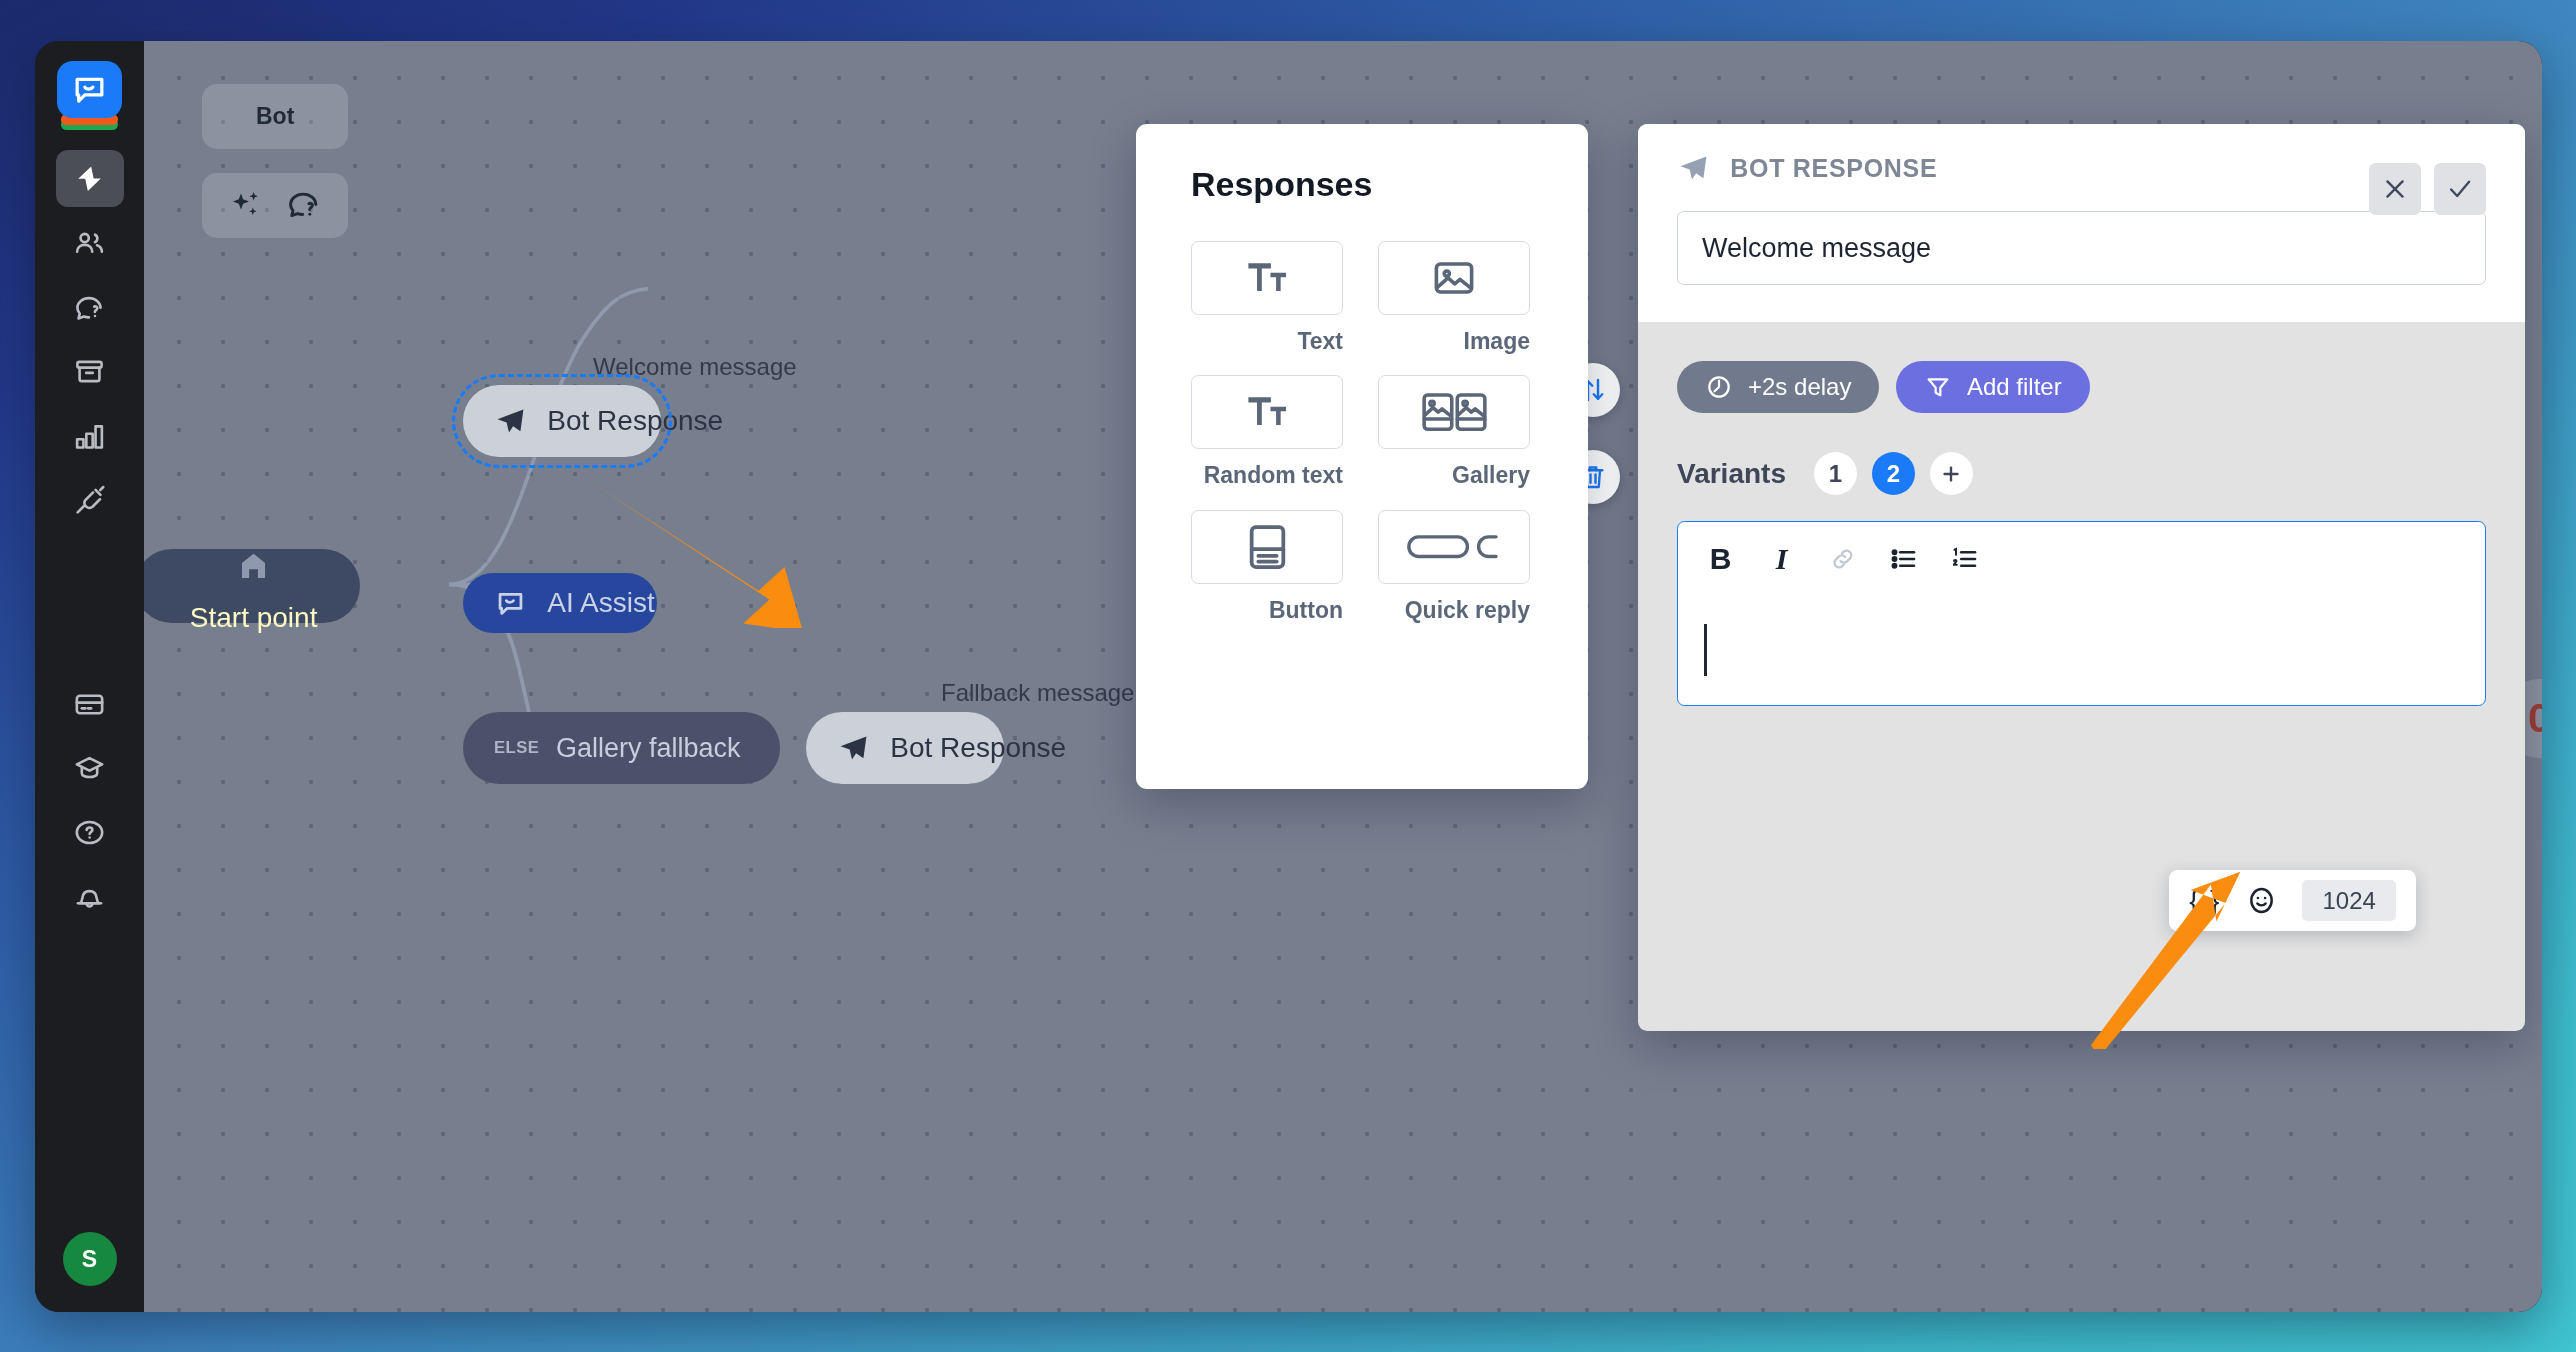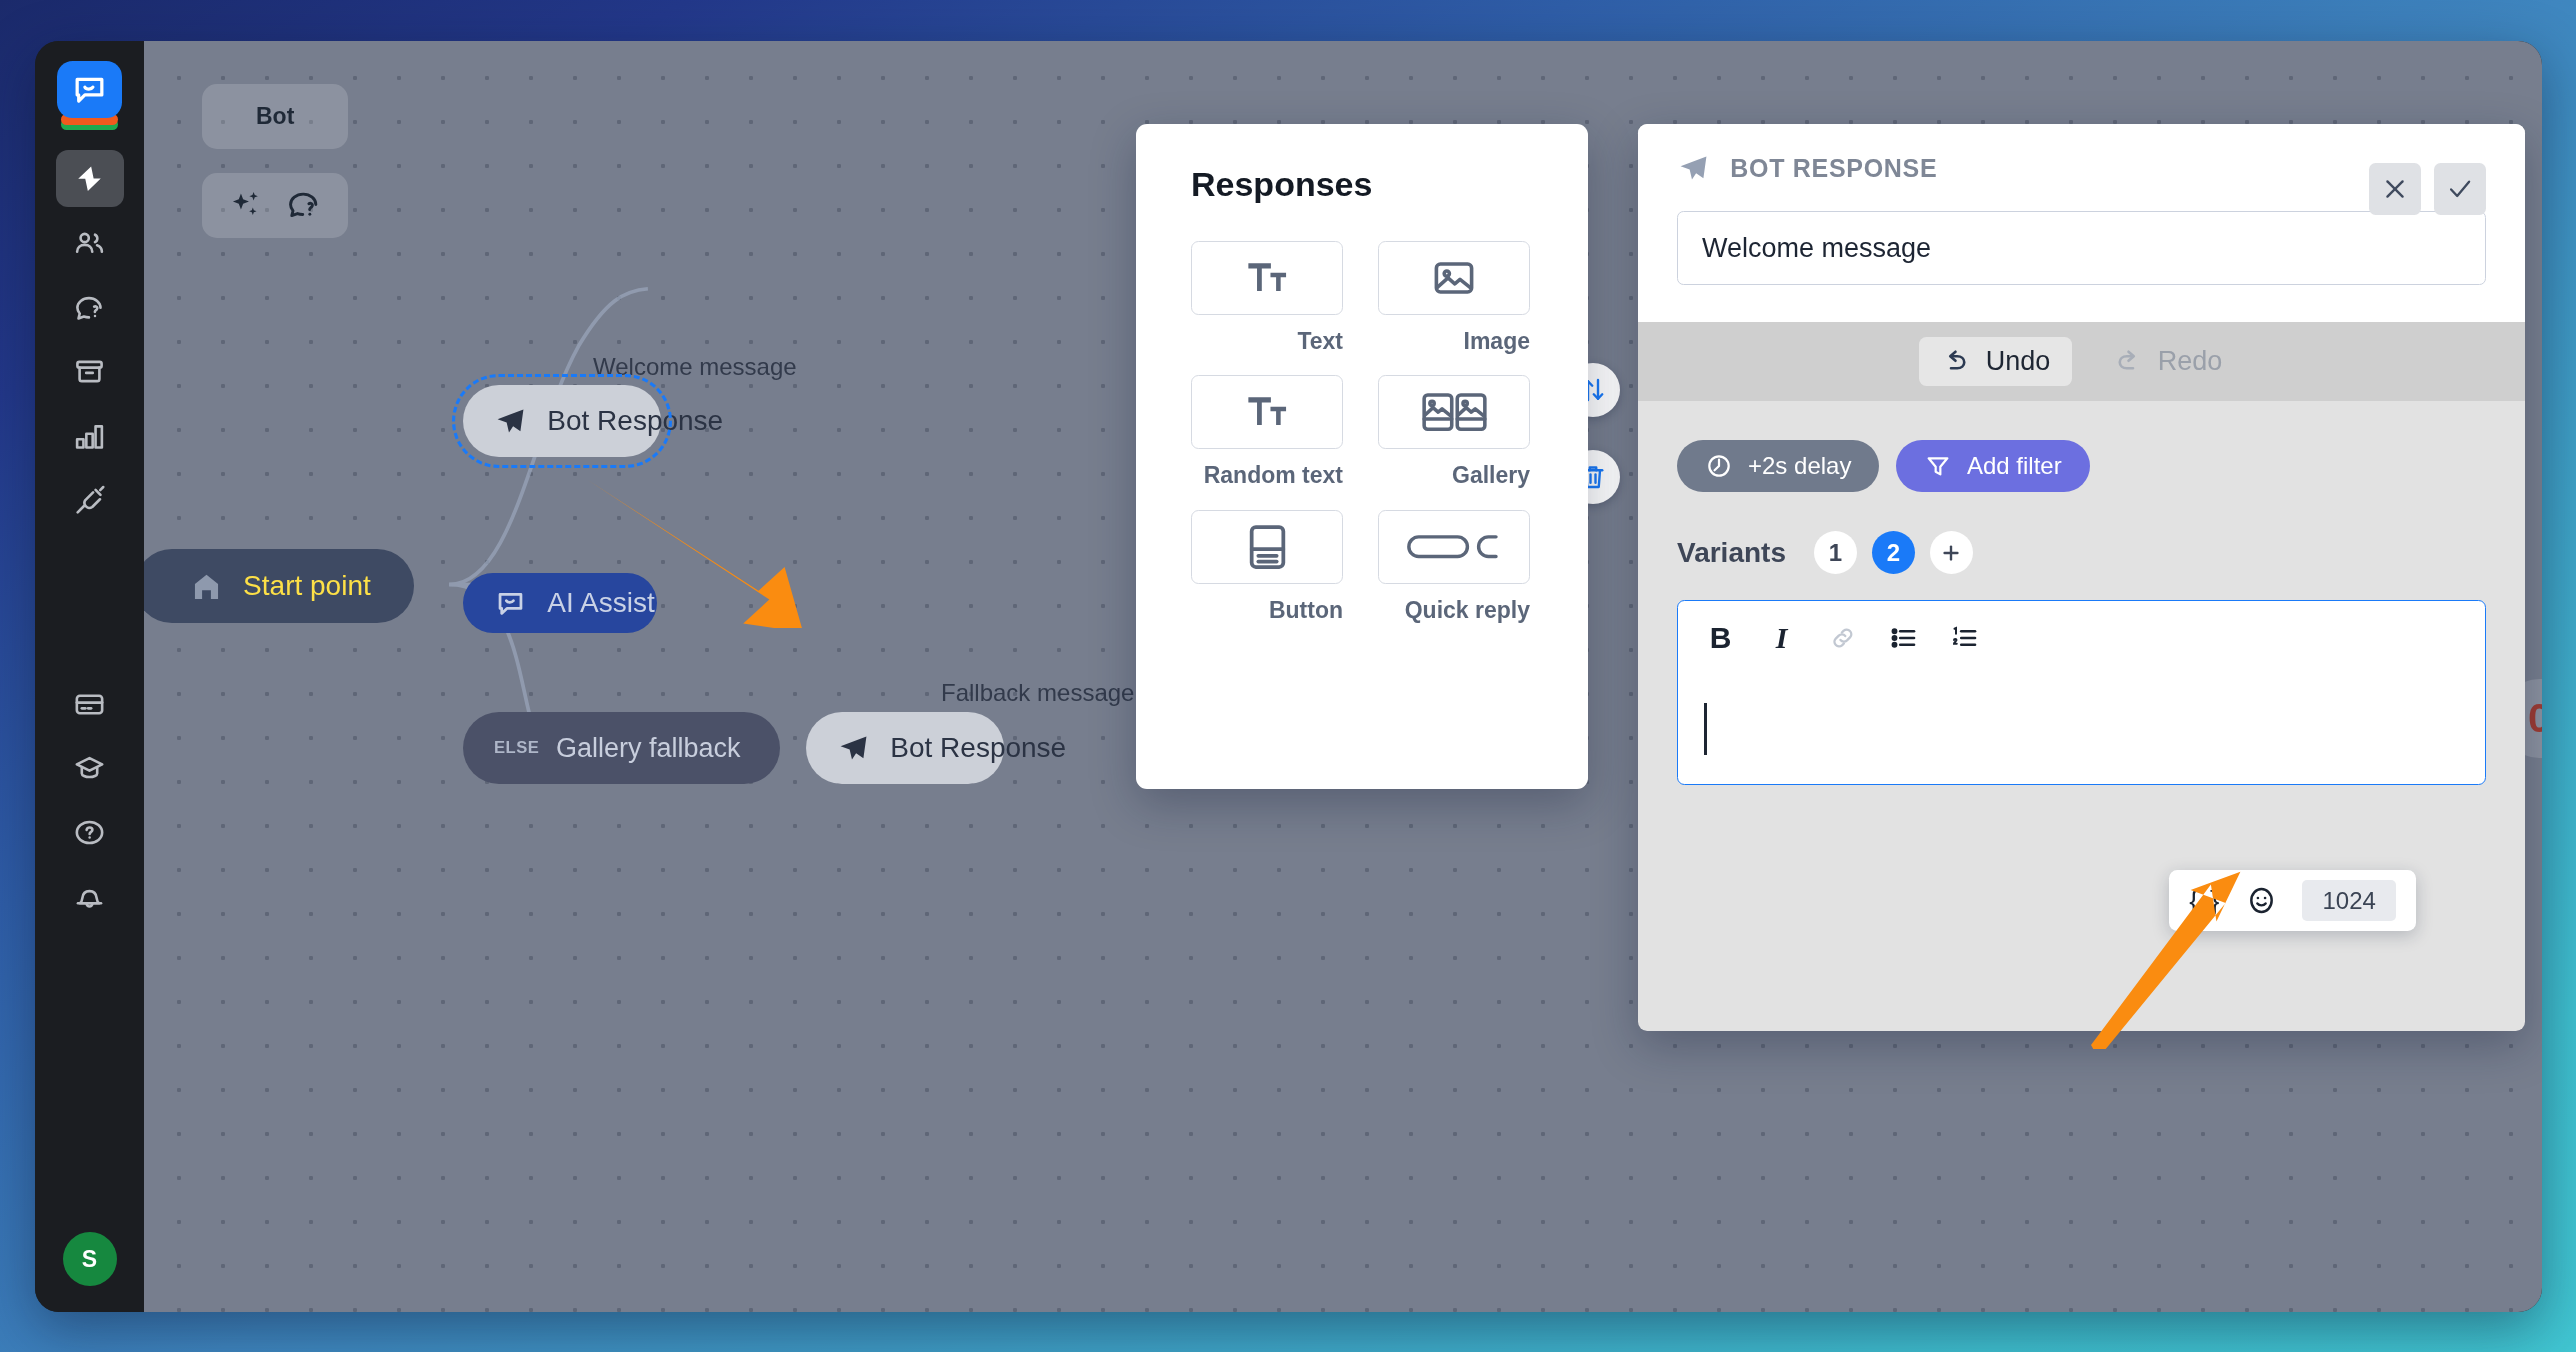"Undo" div.undo-bar { html: <div> <div> <span> <svg> <path></path> <path></path> </svg> </span> <span>Undo</span> </div> <div> <span> <svg> <path></path> <path></path> </svg> </span> <span>Redo</span> </div> </div> -> none }
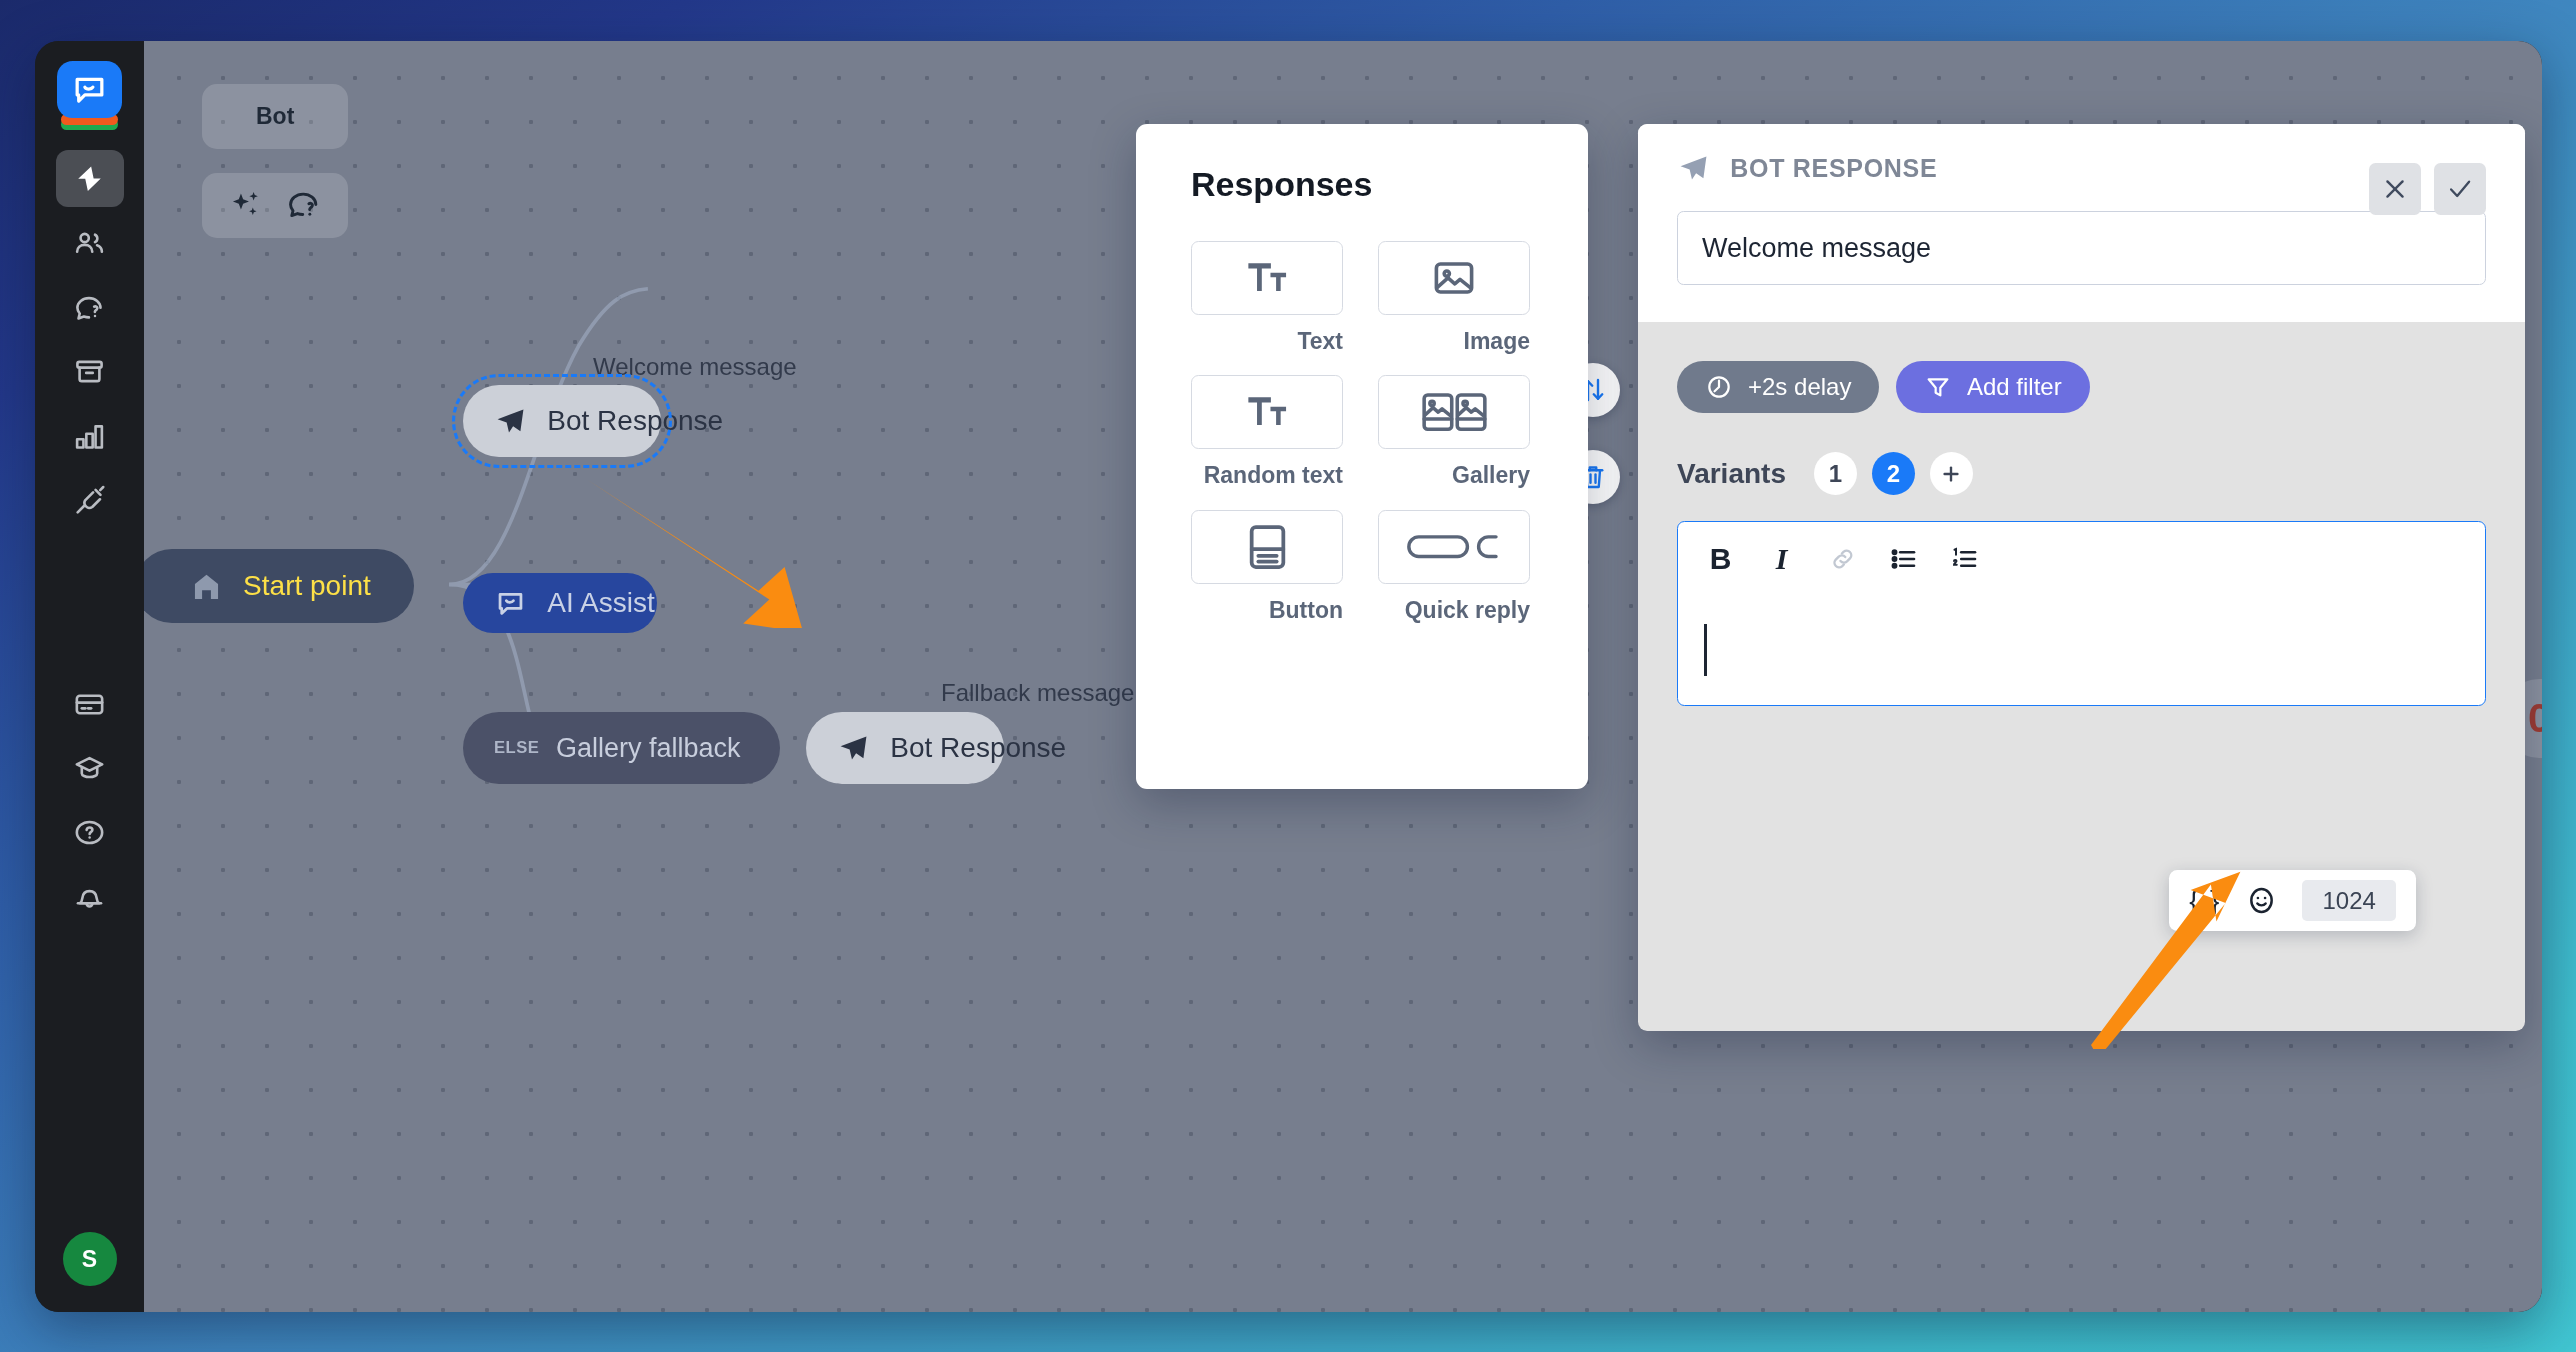"Start point" .node.start { color: #fde047 -> #fef9c3; flex-direction: none -> column }
